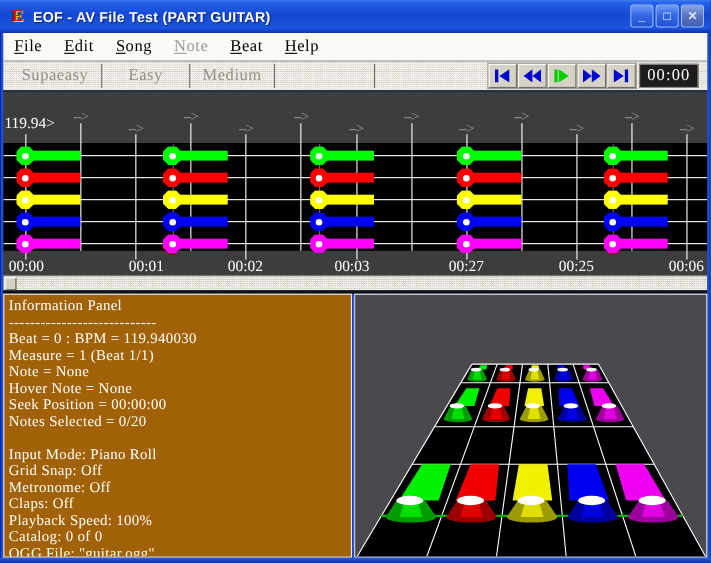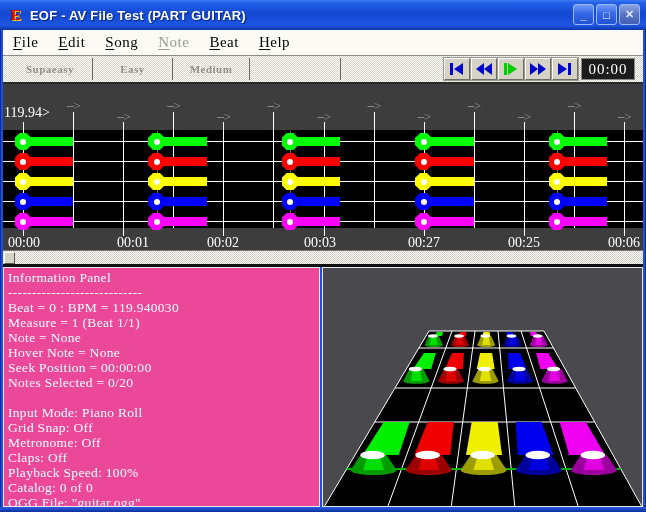"Supaeasy" .tab { font-size: 11px -> 15px; font-weight: bold -> none }
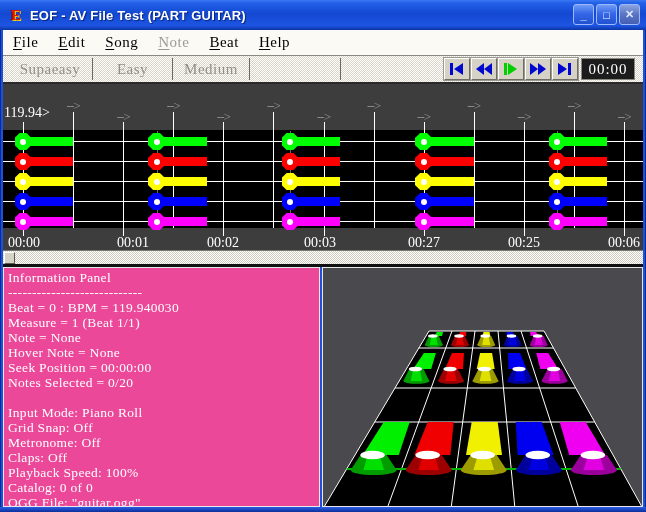"Information Panel" #info-panel { background: #ec4899 -> #a16207 }
